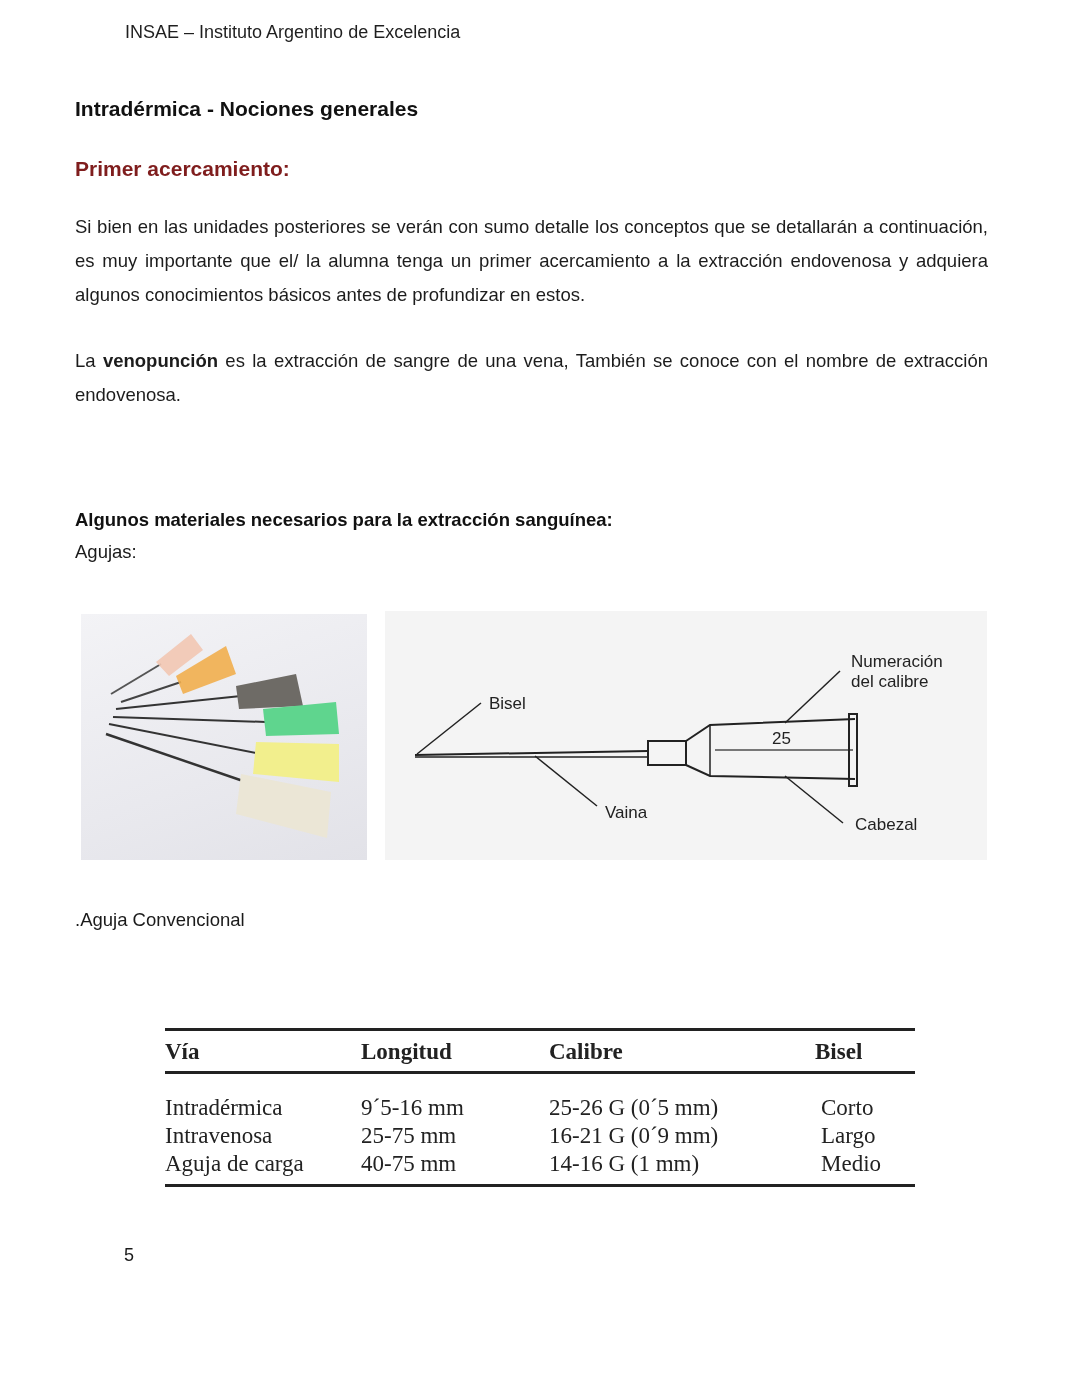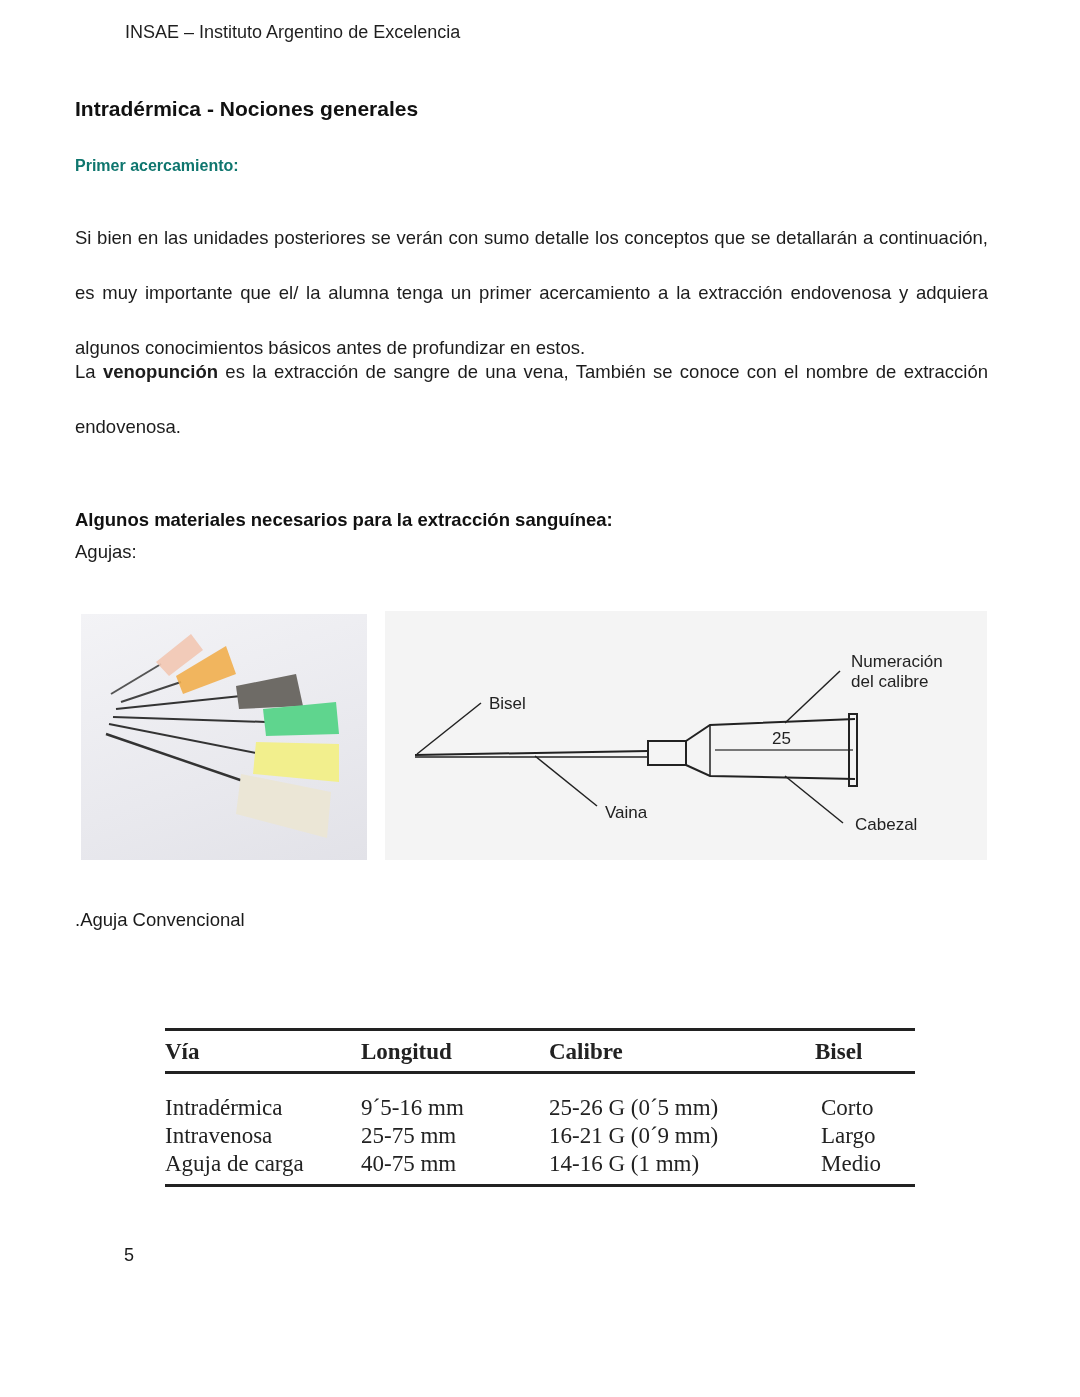"Primer acercamiento:" .h2 { color: #0f766e -> #7f1d1d; font-size: 16px -> 21px }
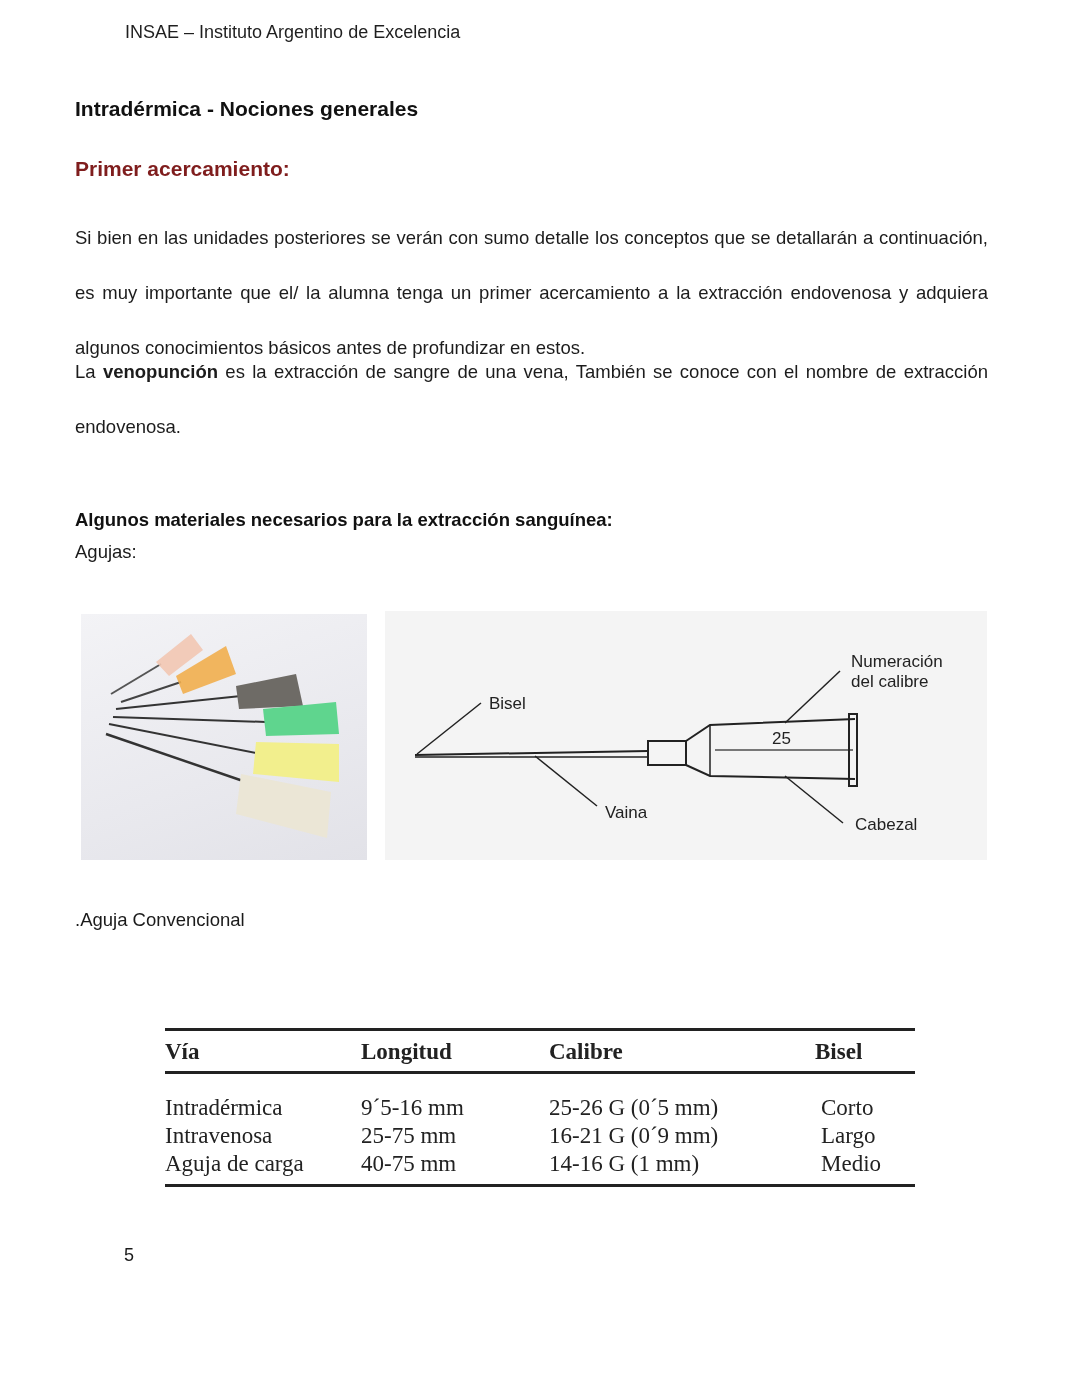"Si bien en las unidades" .para { line-height: 55px -> 34px }
